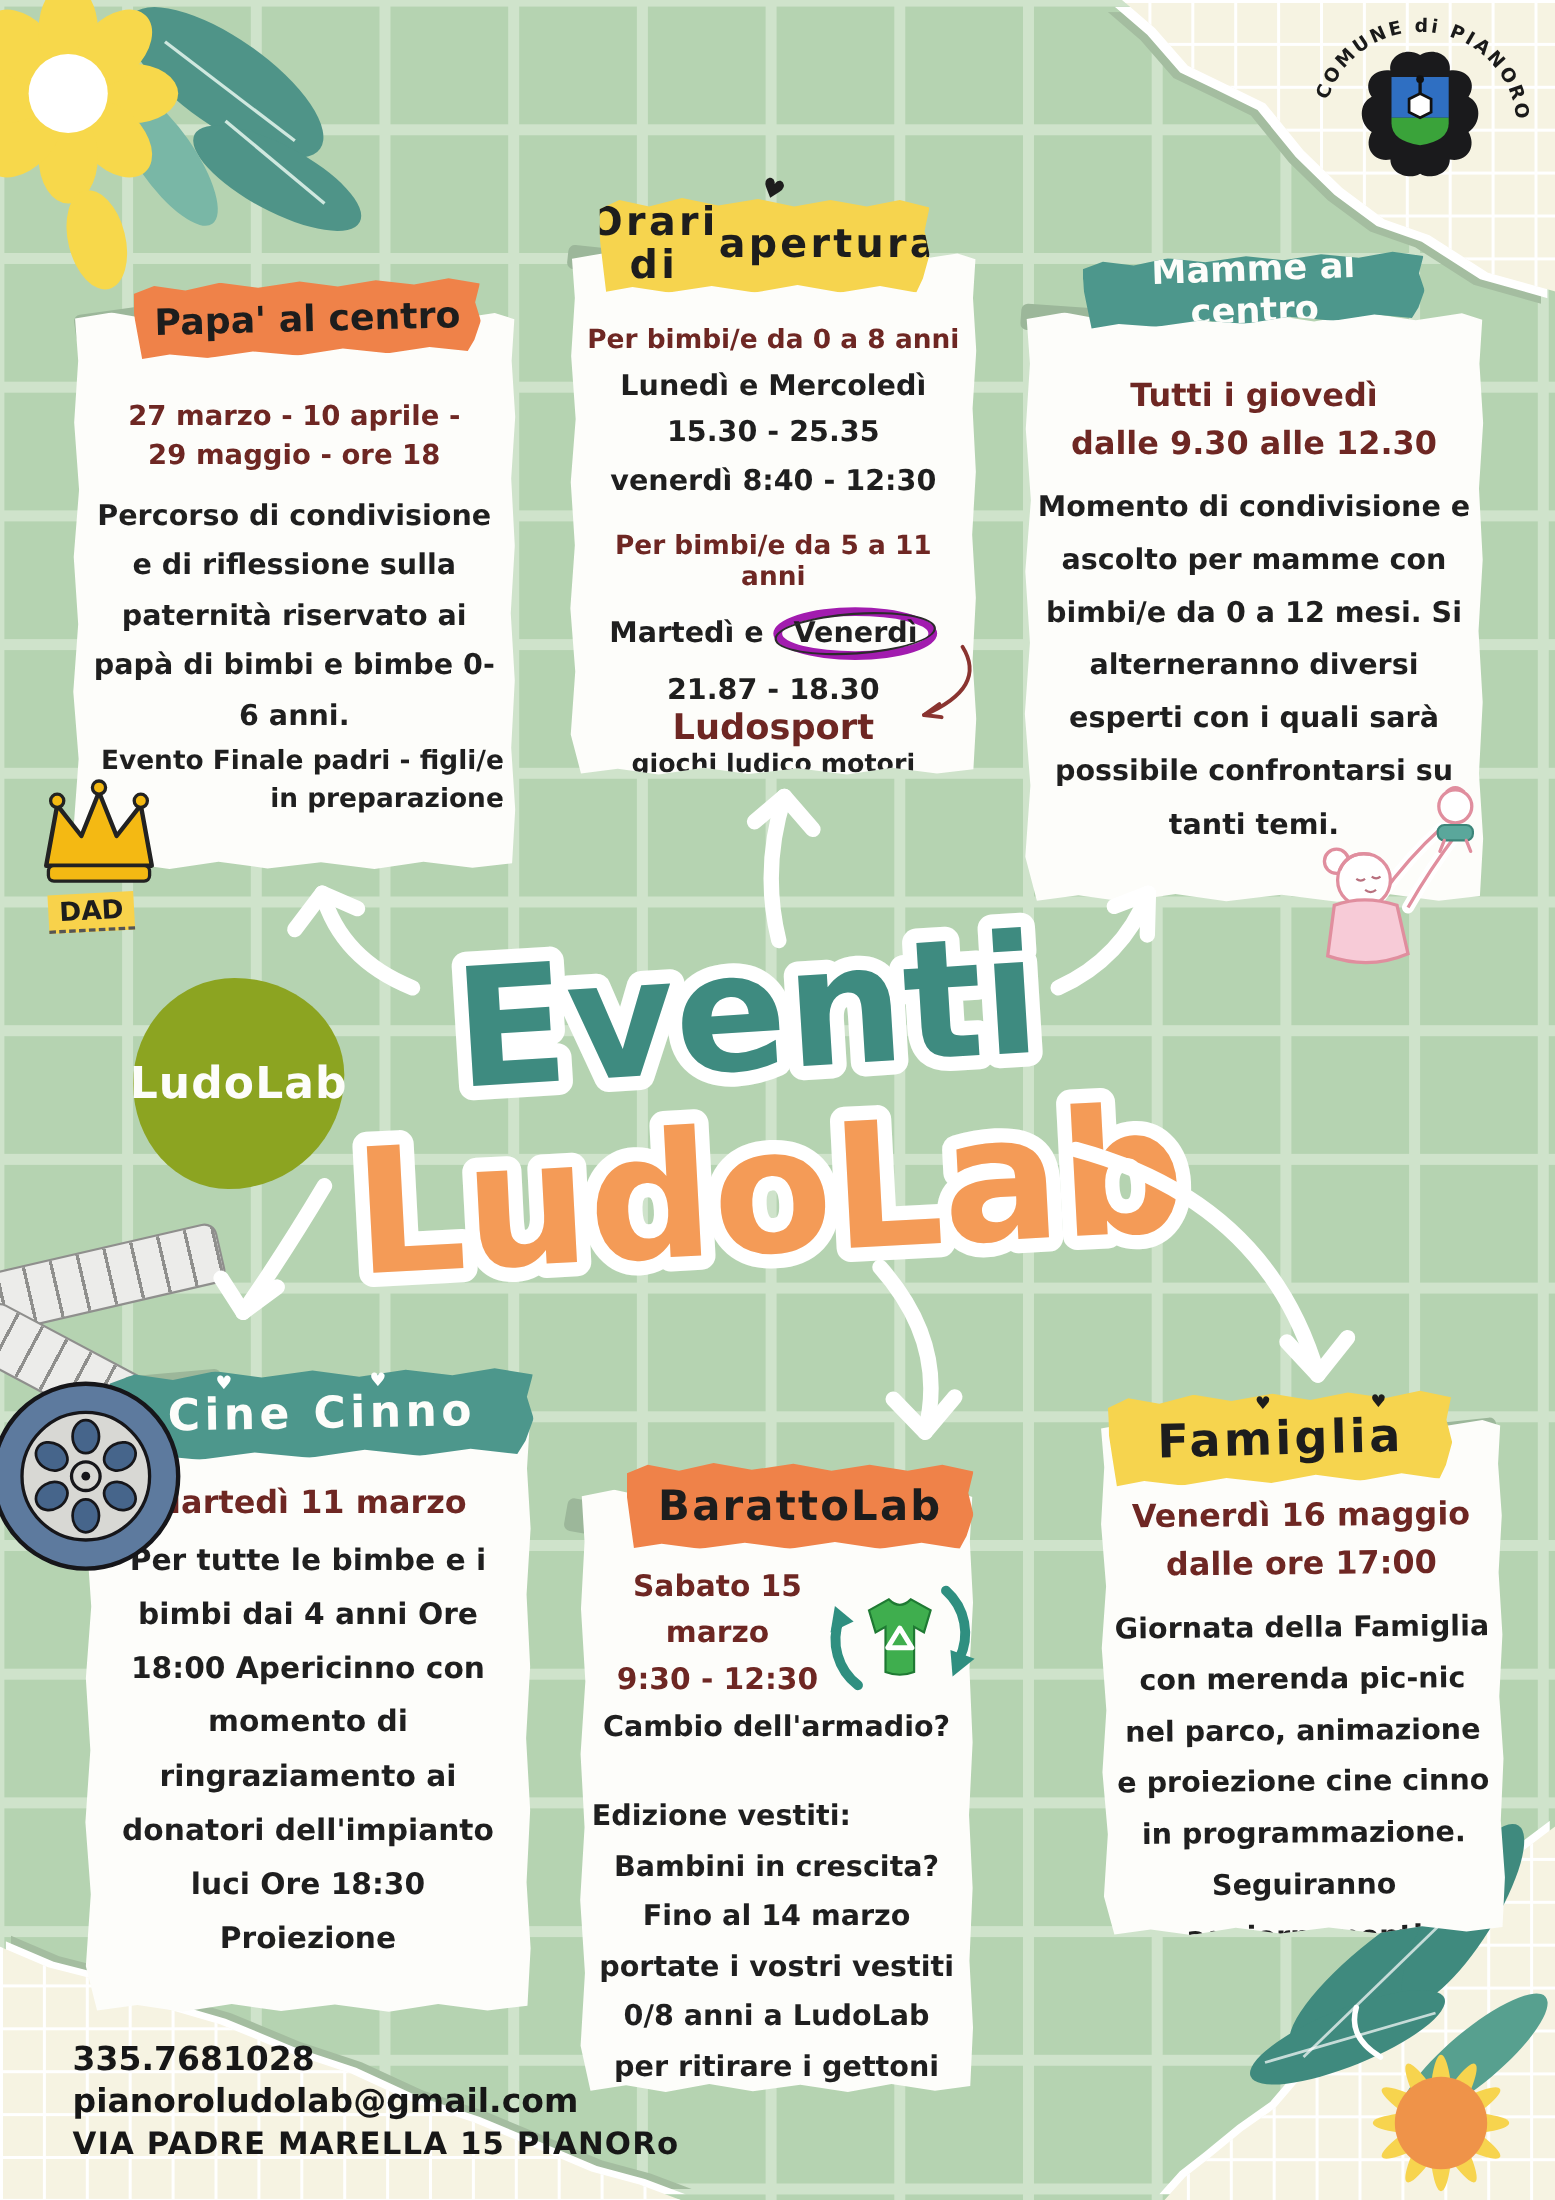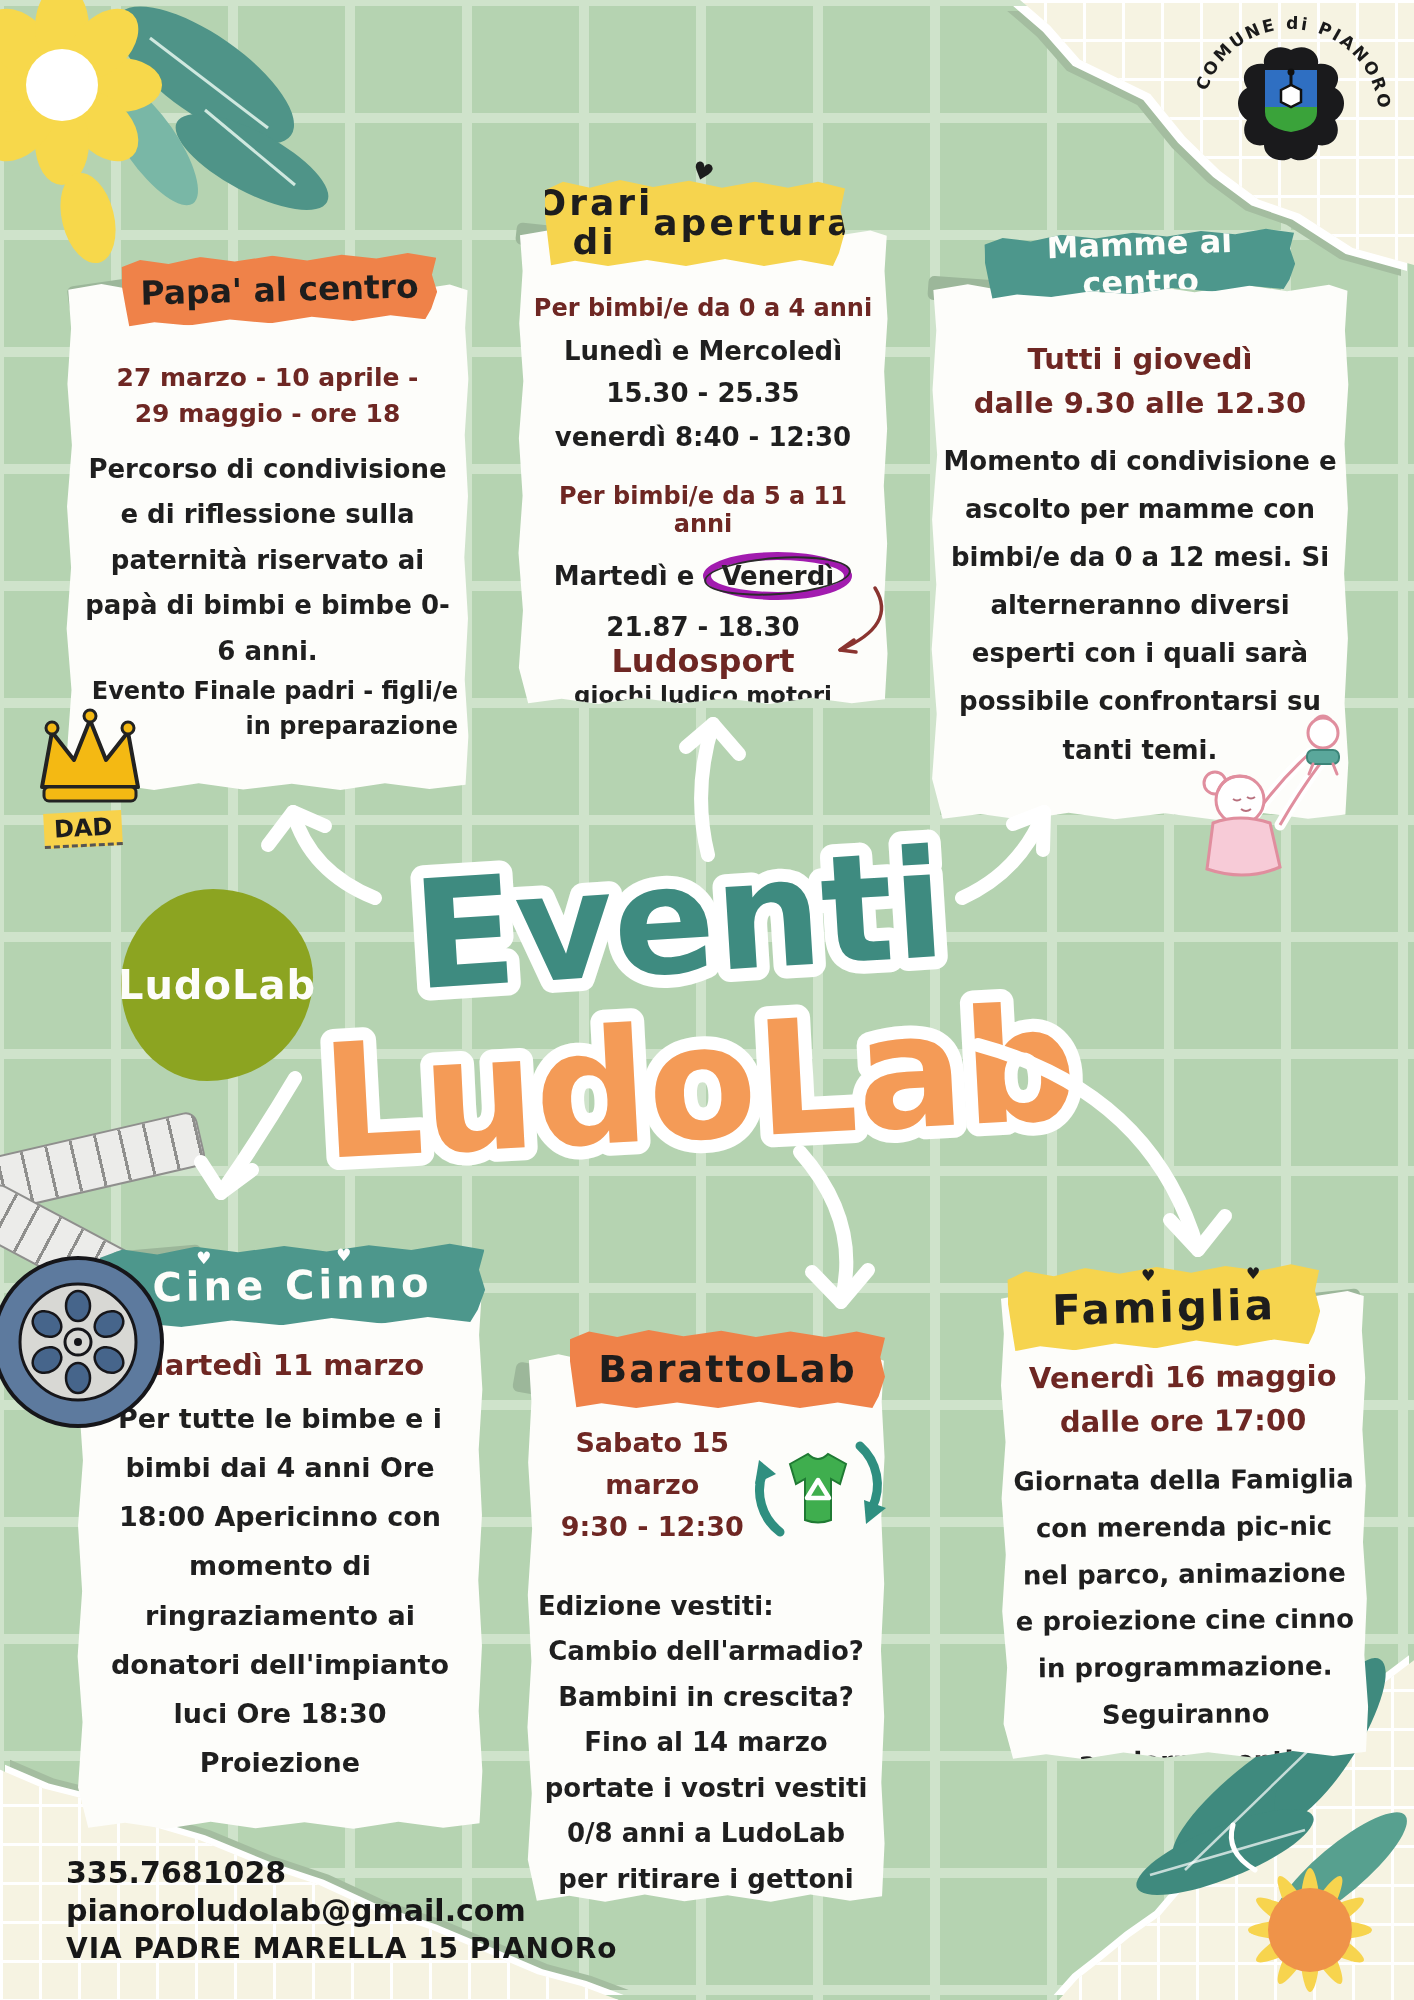"Per bimbi/e da 0 a" div.red { text: 4 -> 8 }
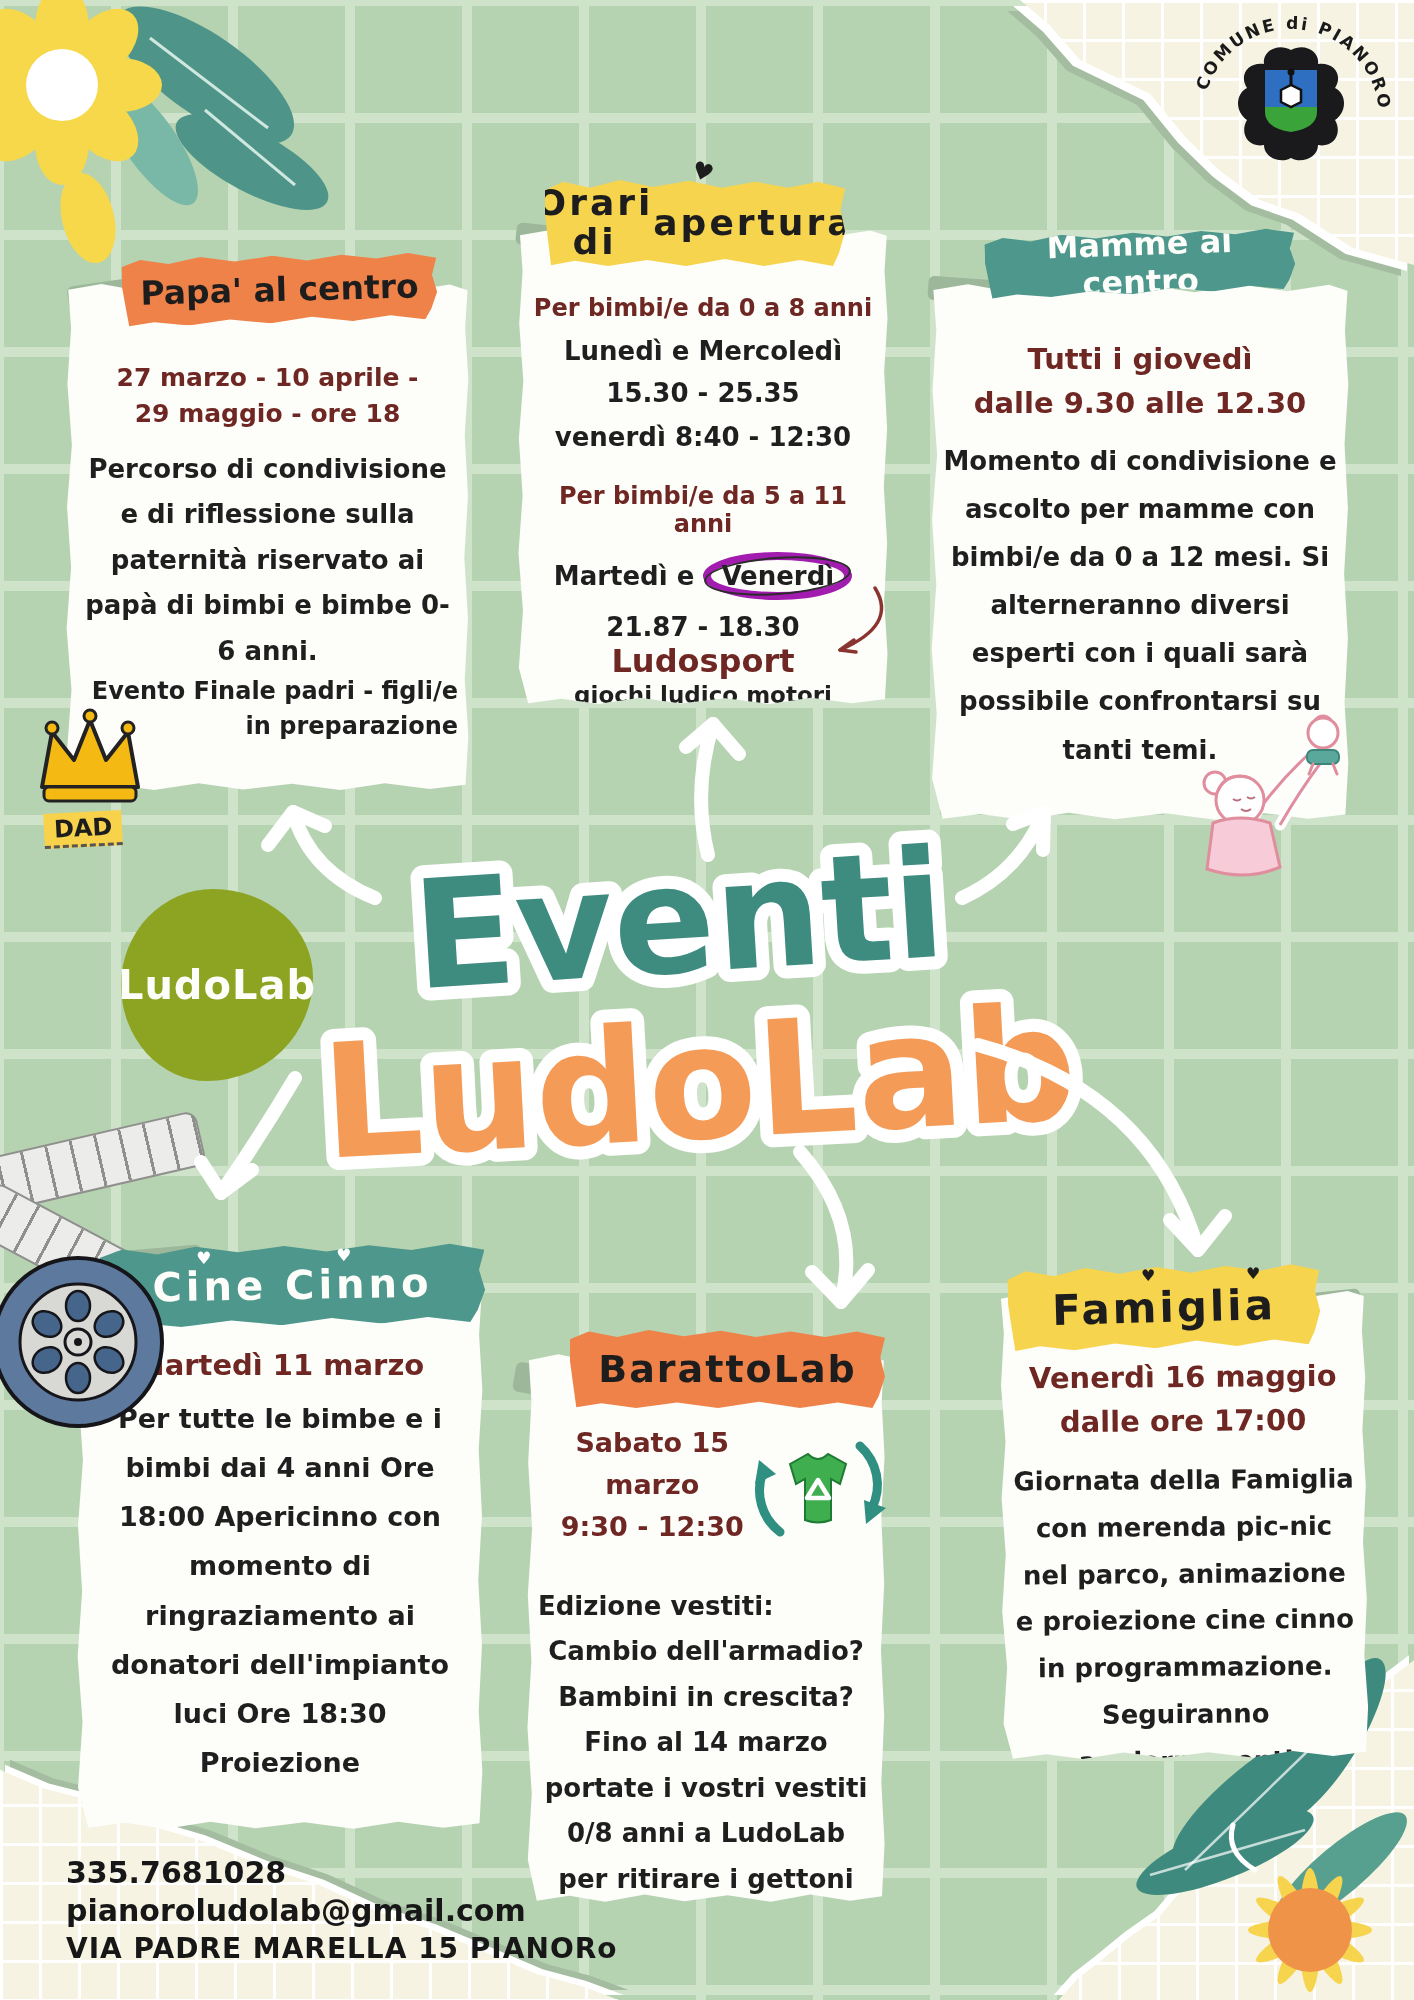"Edizione vestiti:" div.bodytxt { order: before "Cambio dell'armadio?" -> after "Cambio dell'armadio?" }
